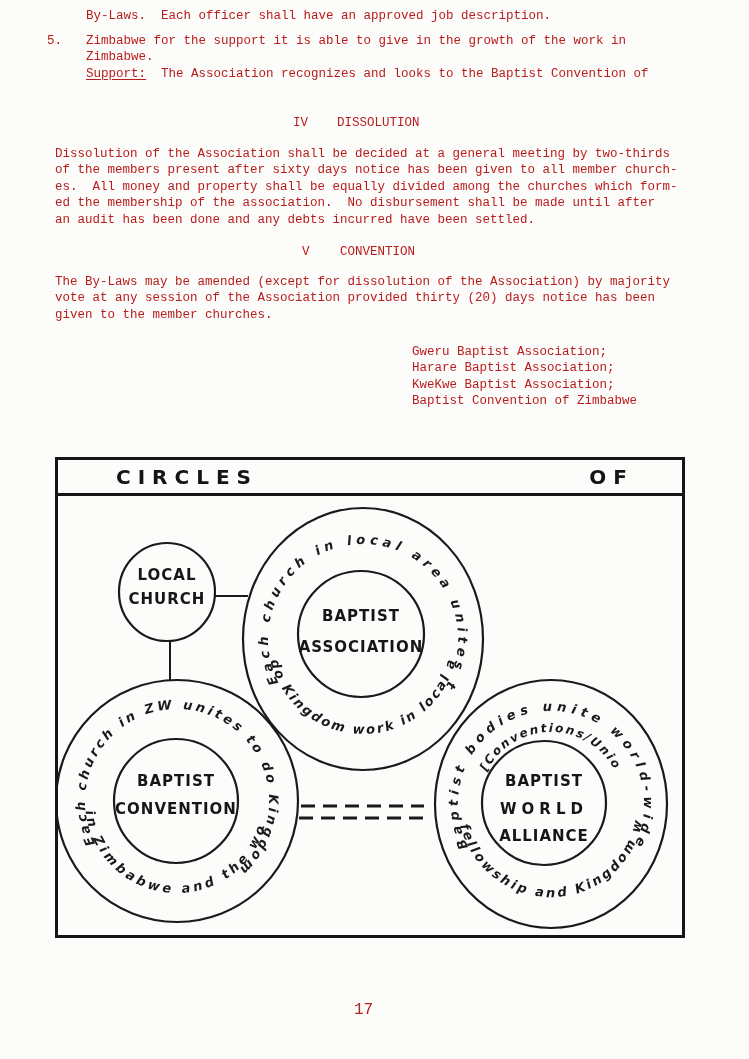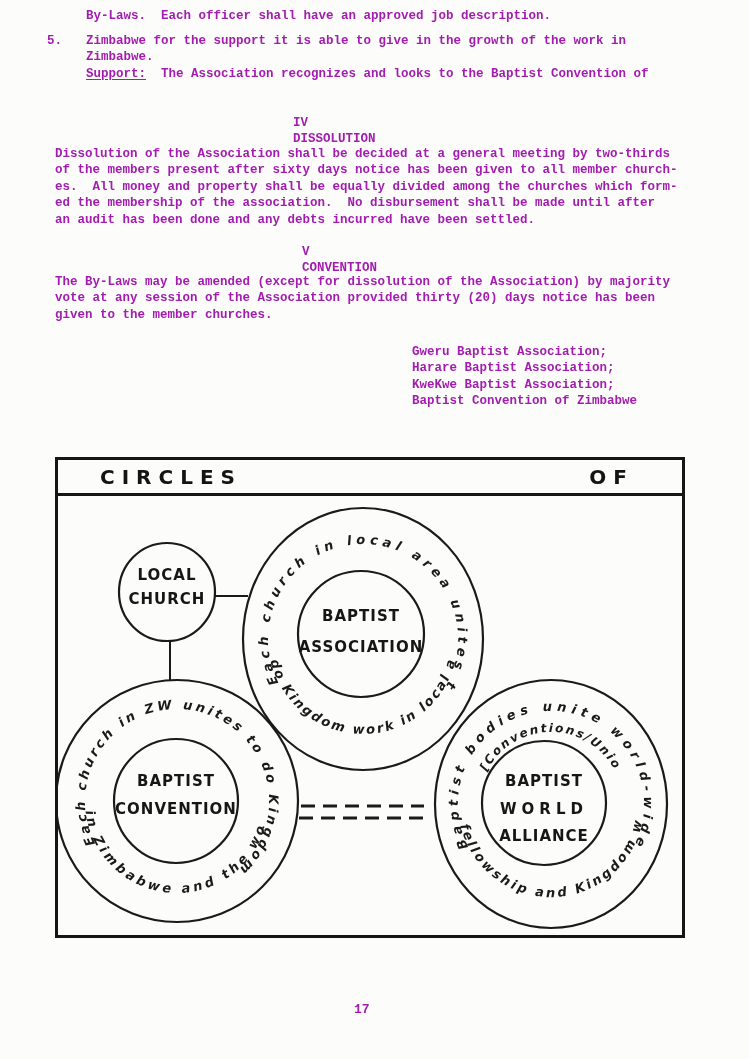"By-Laws. Each officer shall have" .tw { color: #a21caf -> #b91c1c; font-weight: bold -> normal }
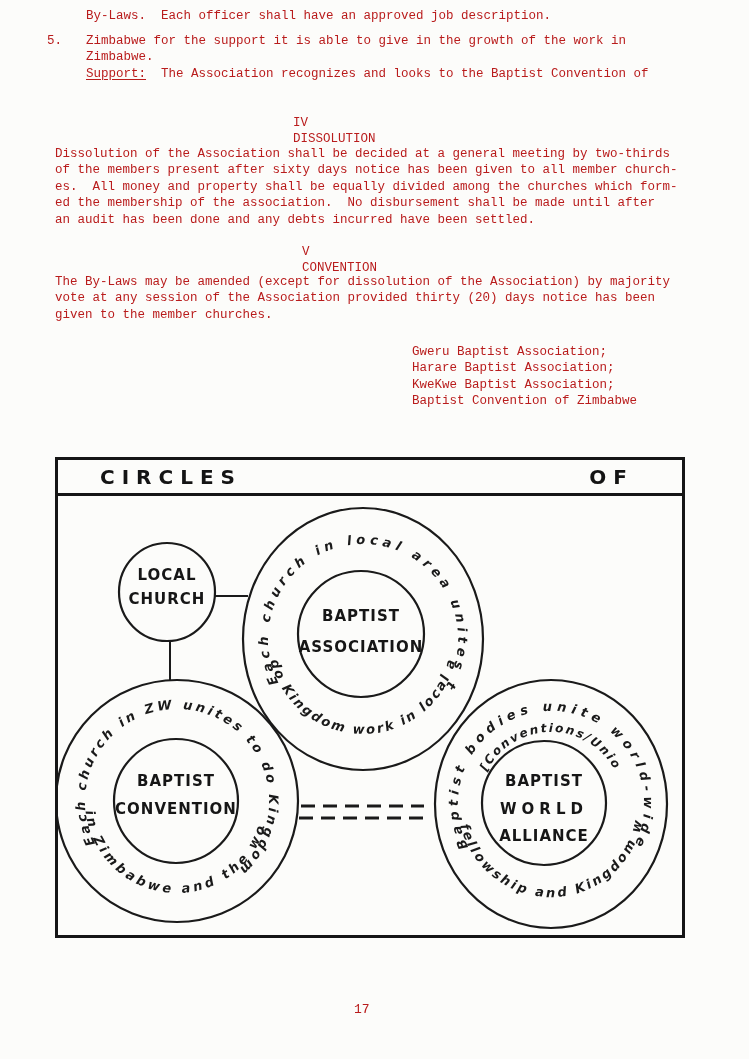"IV" .heading { flex-direction: column -> none }
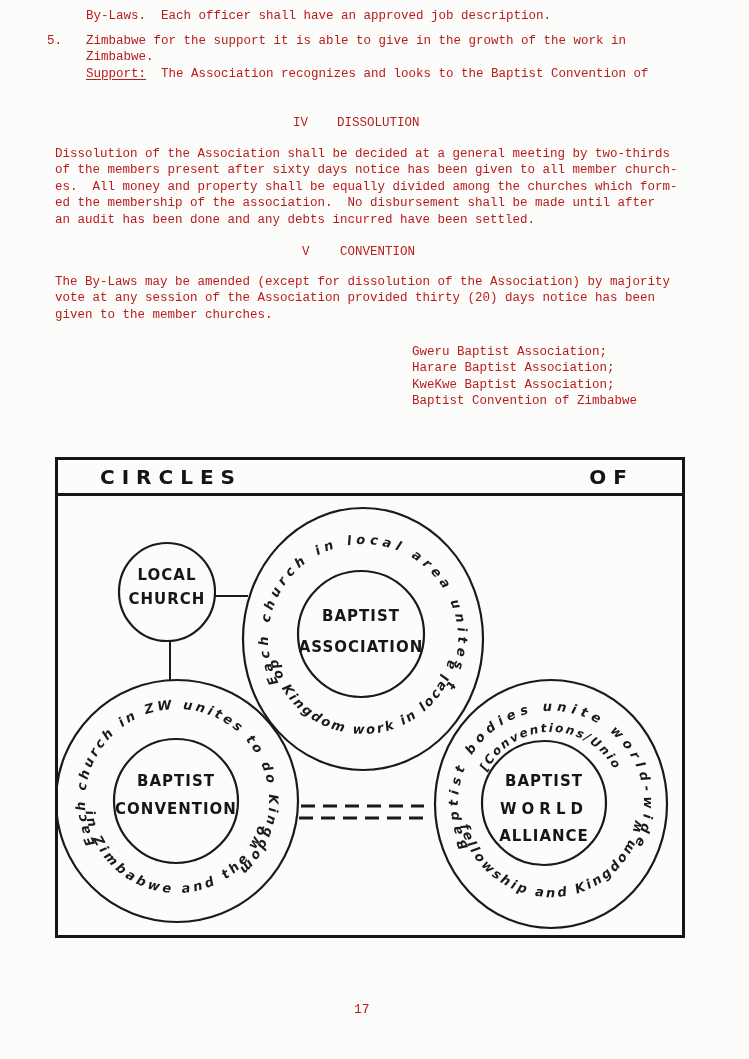"CIRCLES" .diagram-title { padding: 0 48px 0 42px -> 0 48px 0 58px }
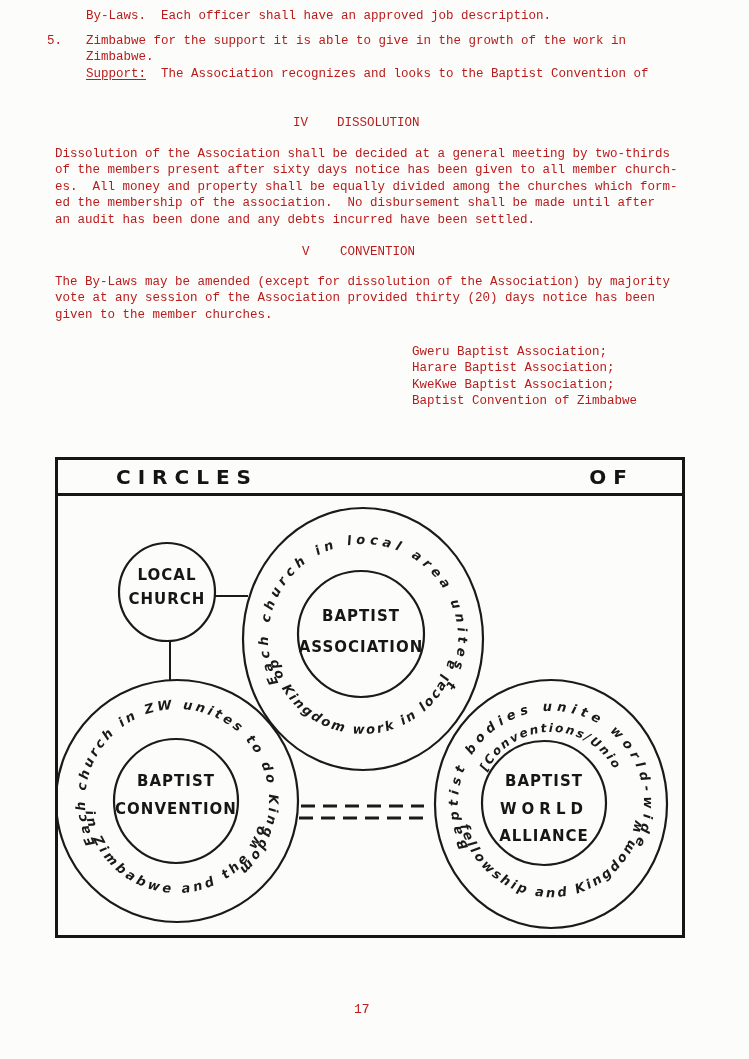"17" .page-number { font-size: 13px -> 16px }
